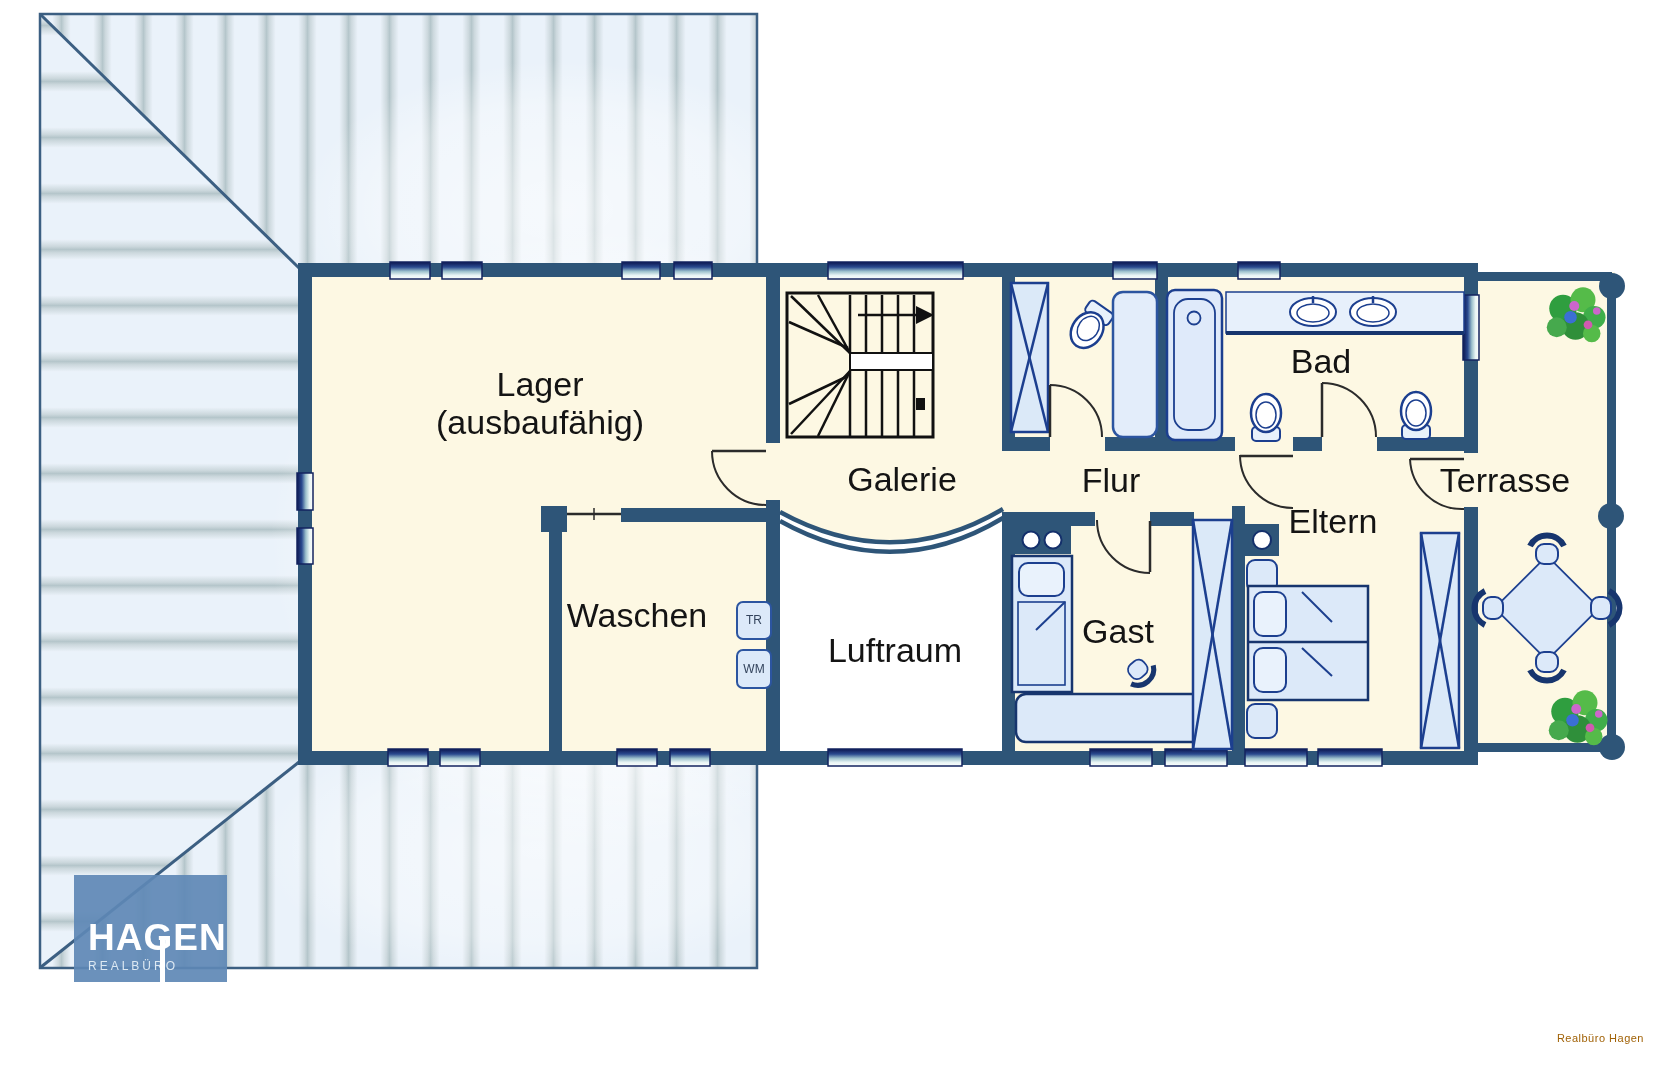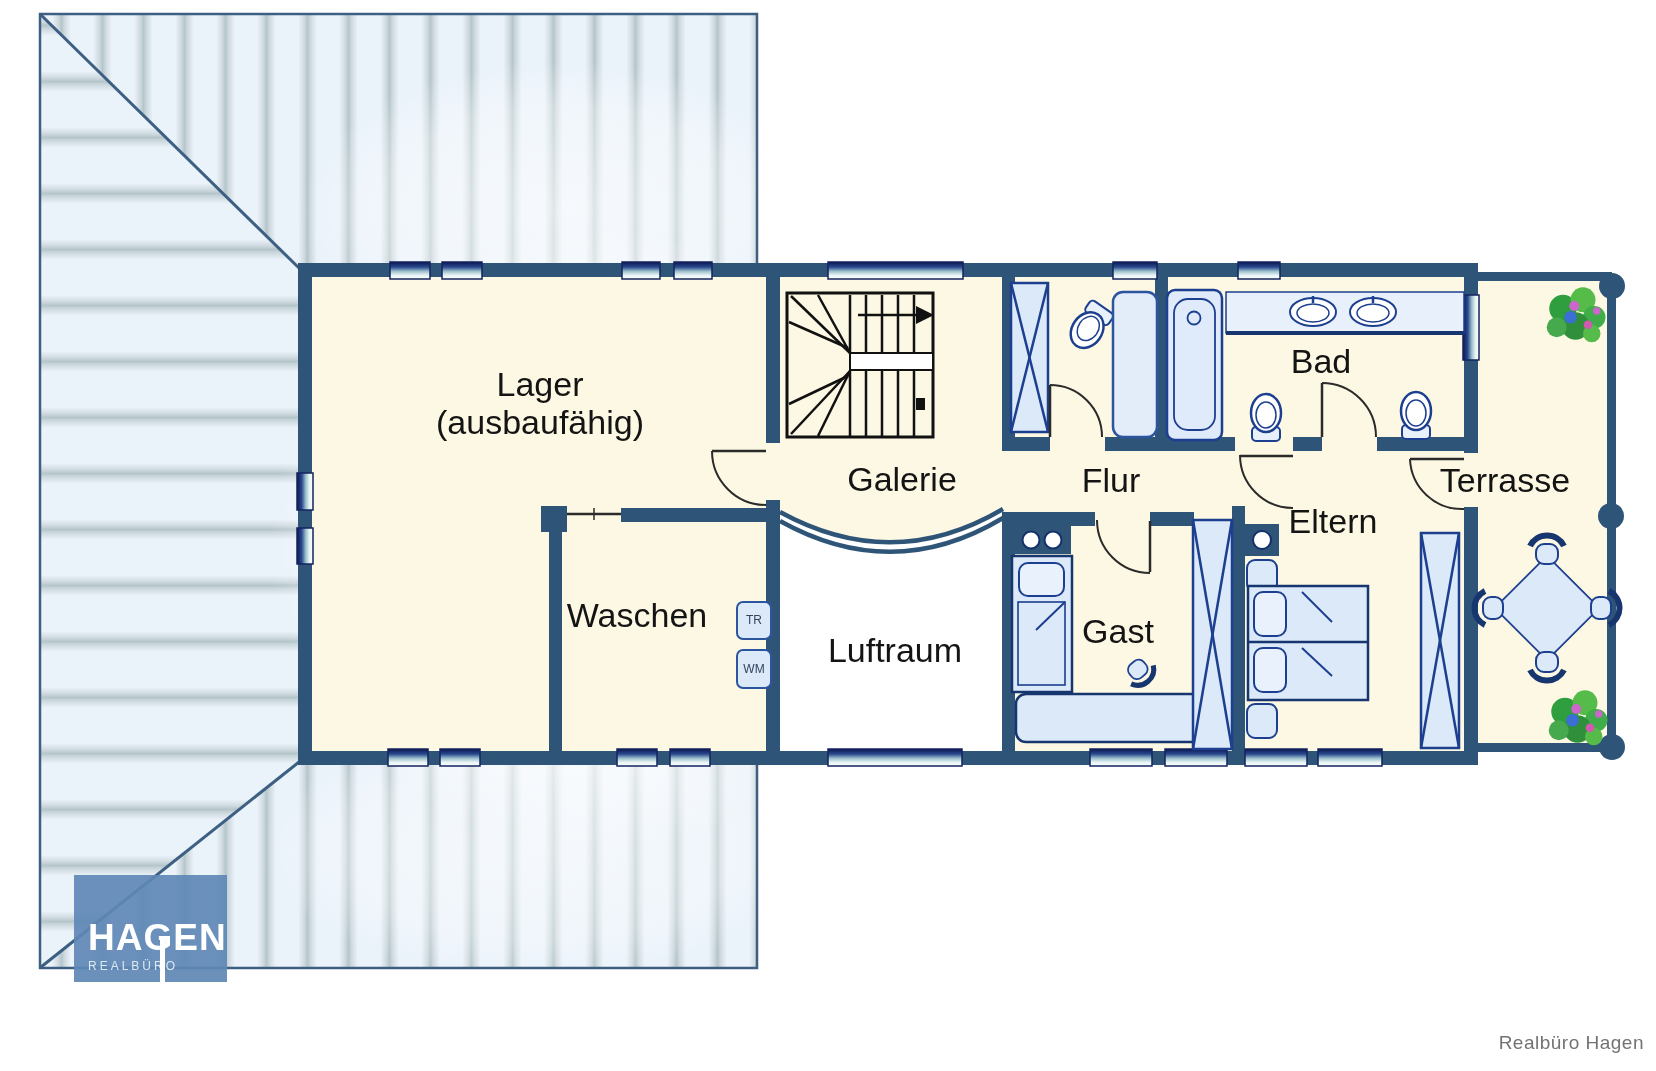"Realbüro Hagen" #footer-credit { color: #737373 -> #a16207; font-size: 19px -> 11px }
